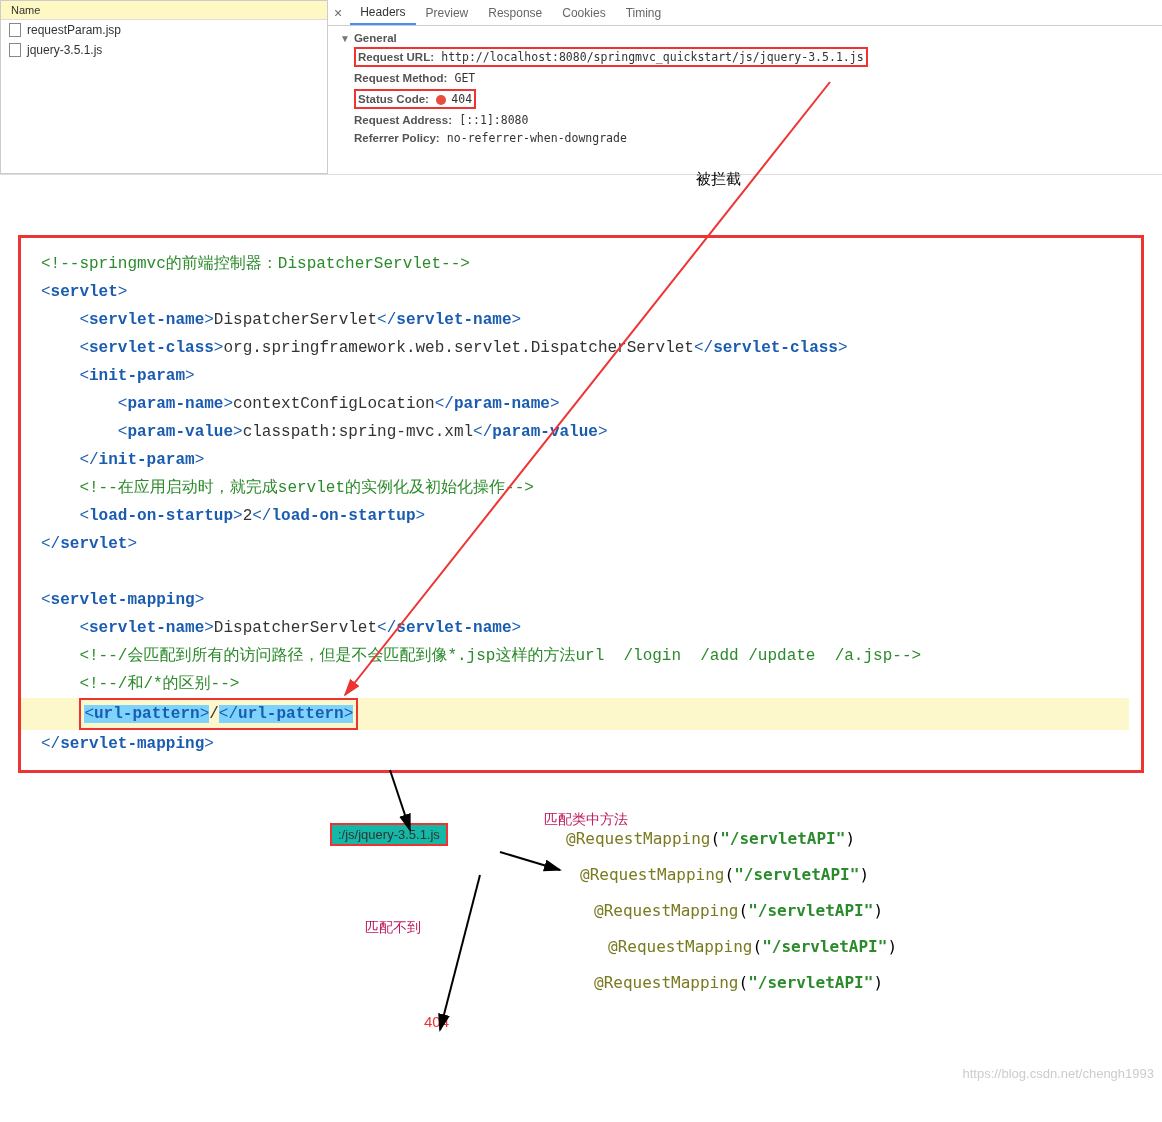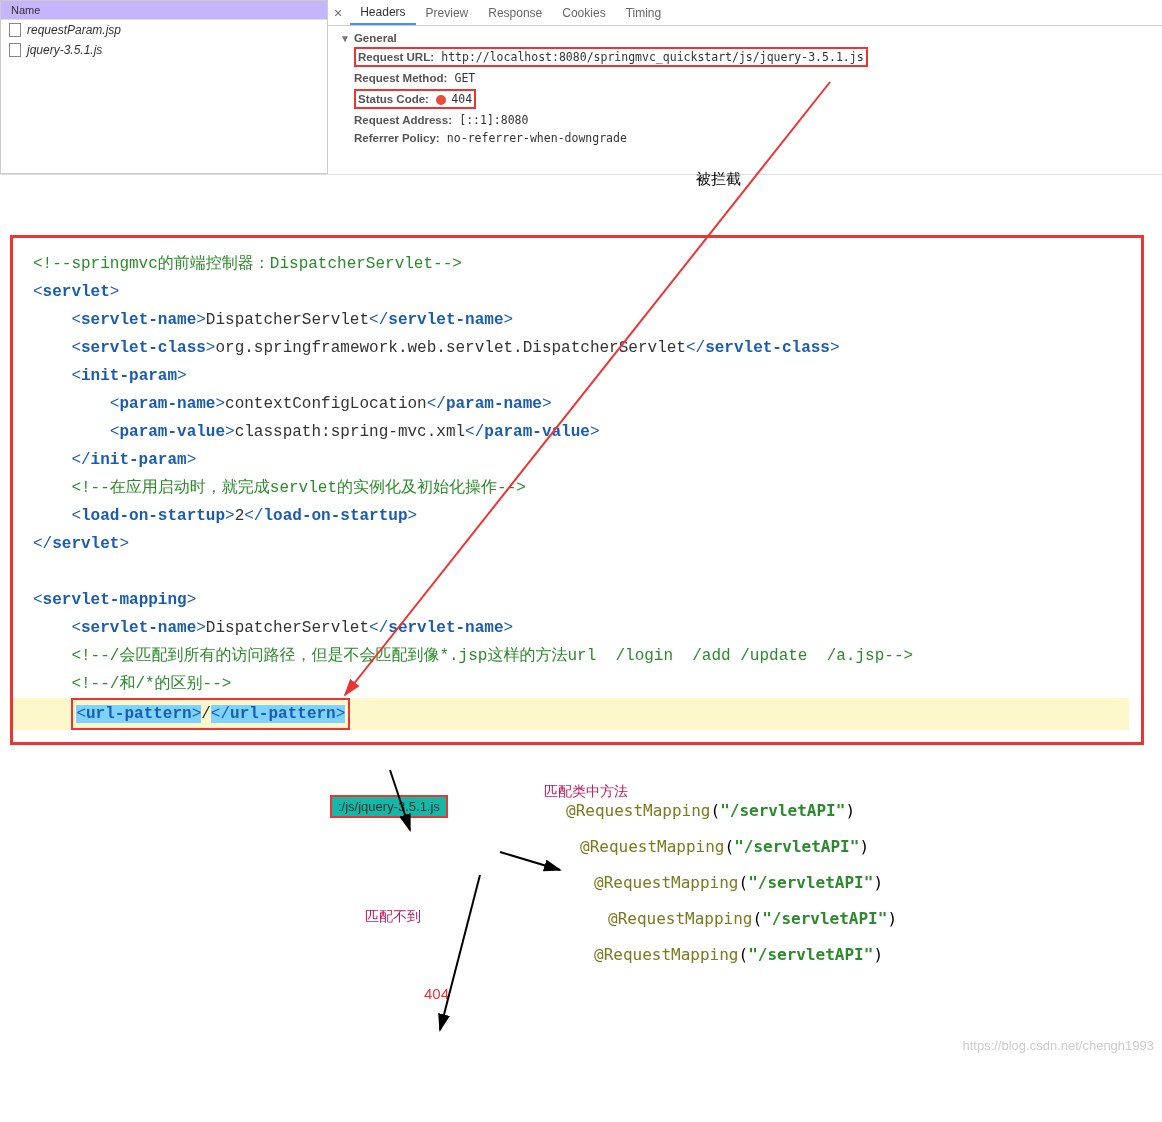"Name" .file-header { background: #c4b5fd -> #fef9c3 }
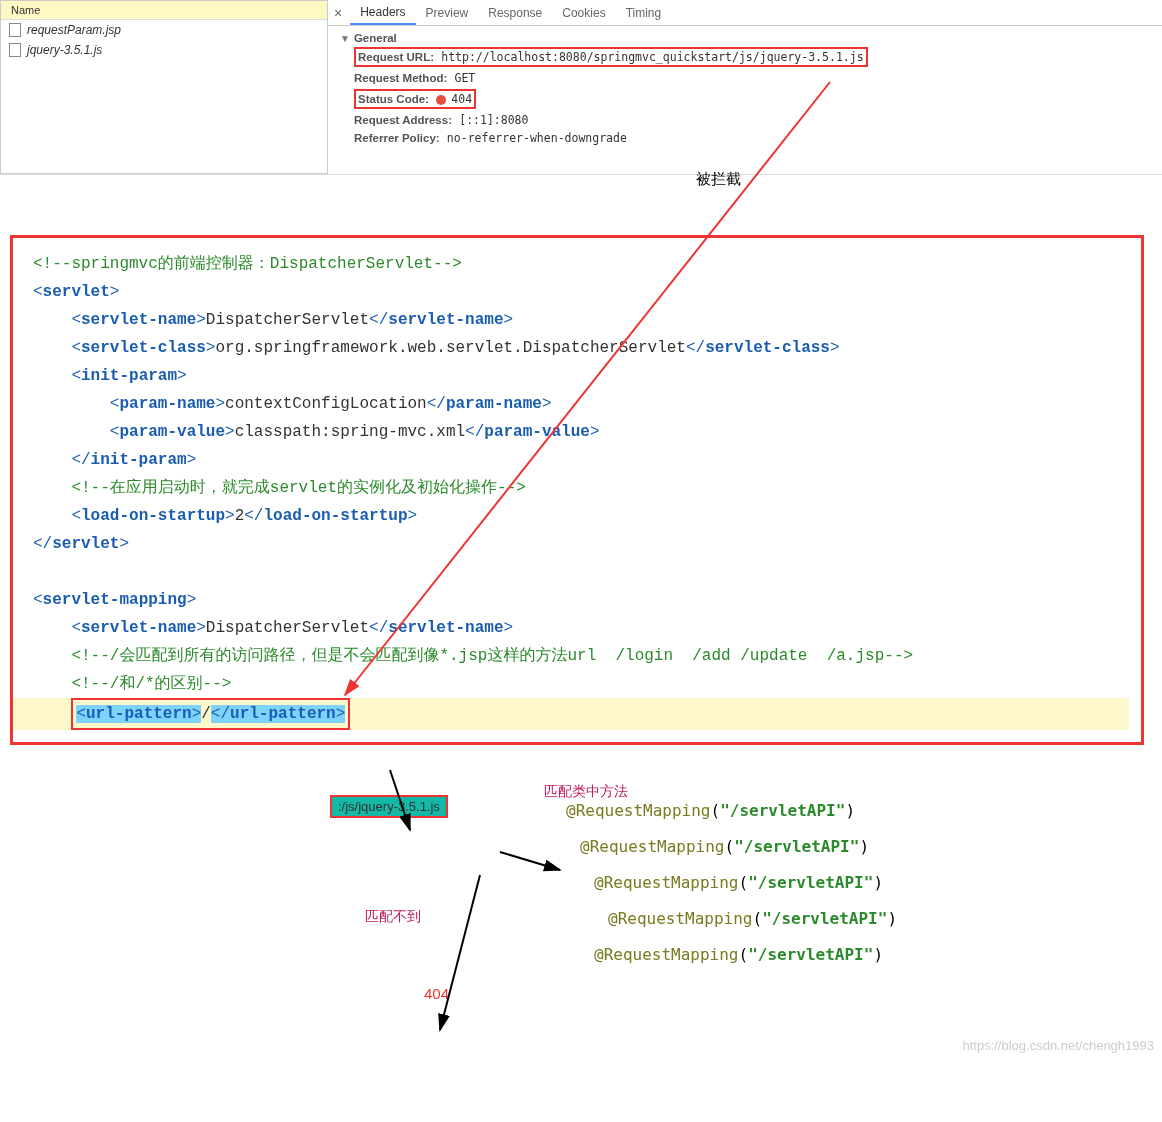"requestParam.jsp" .file-item { font-style: italic -> none }
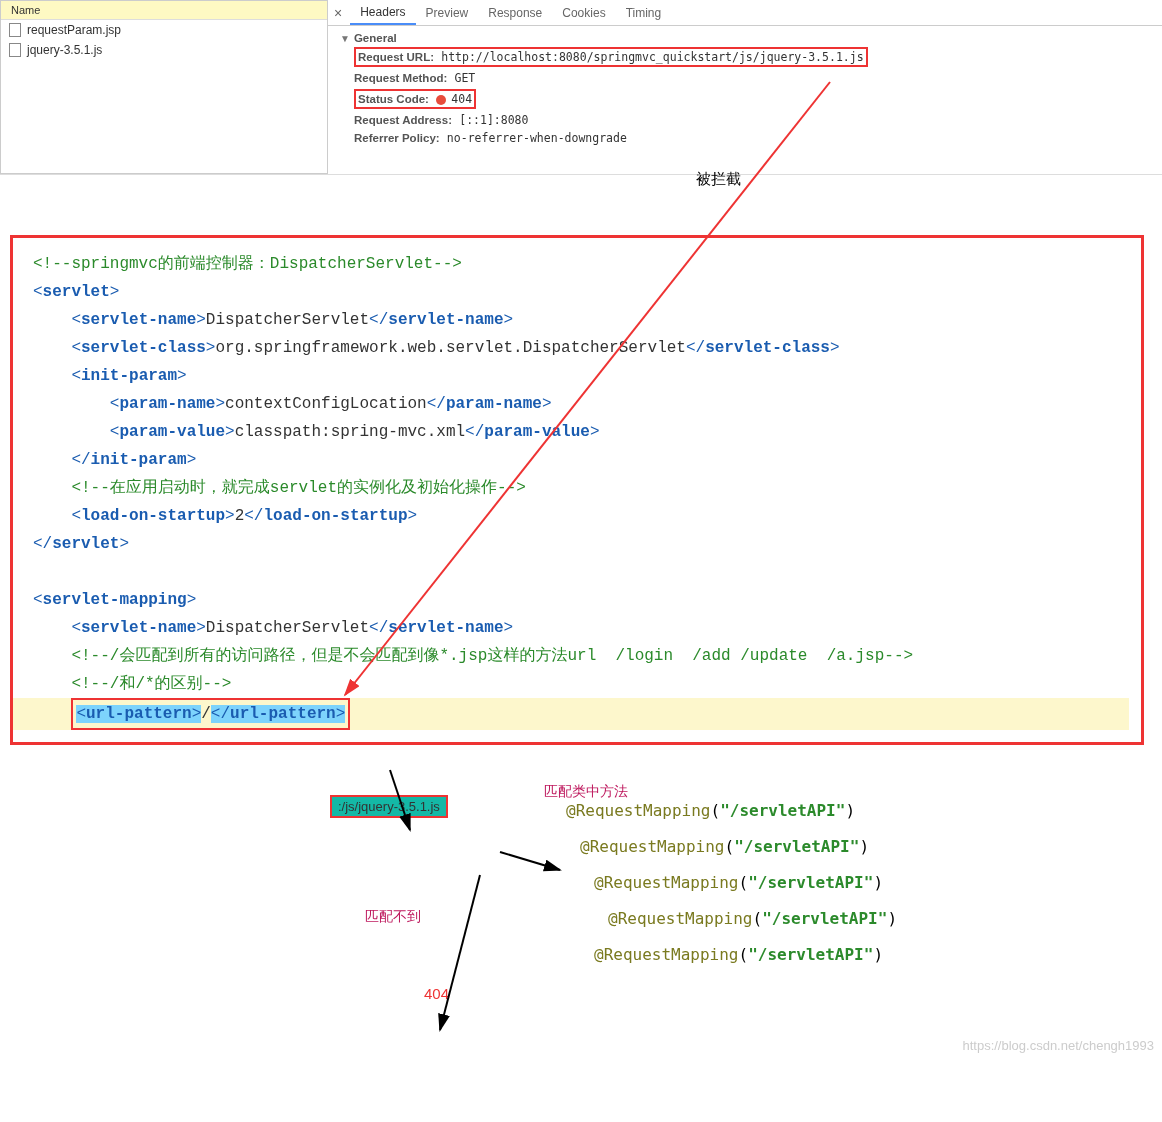"<!--springmvc的前端控制器：DispatcherServlet-->" .code-panel { margin: 60px 18px 10px 10px -> 60px 18px 10px 18px }
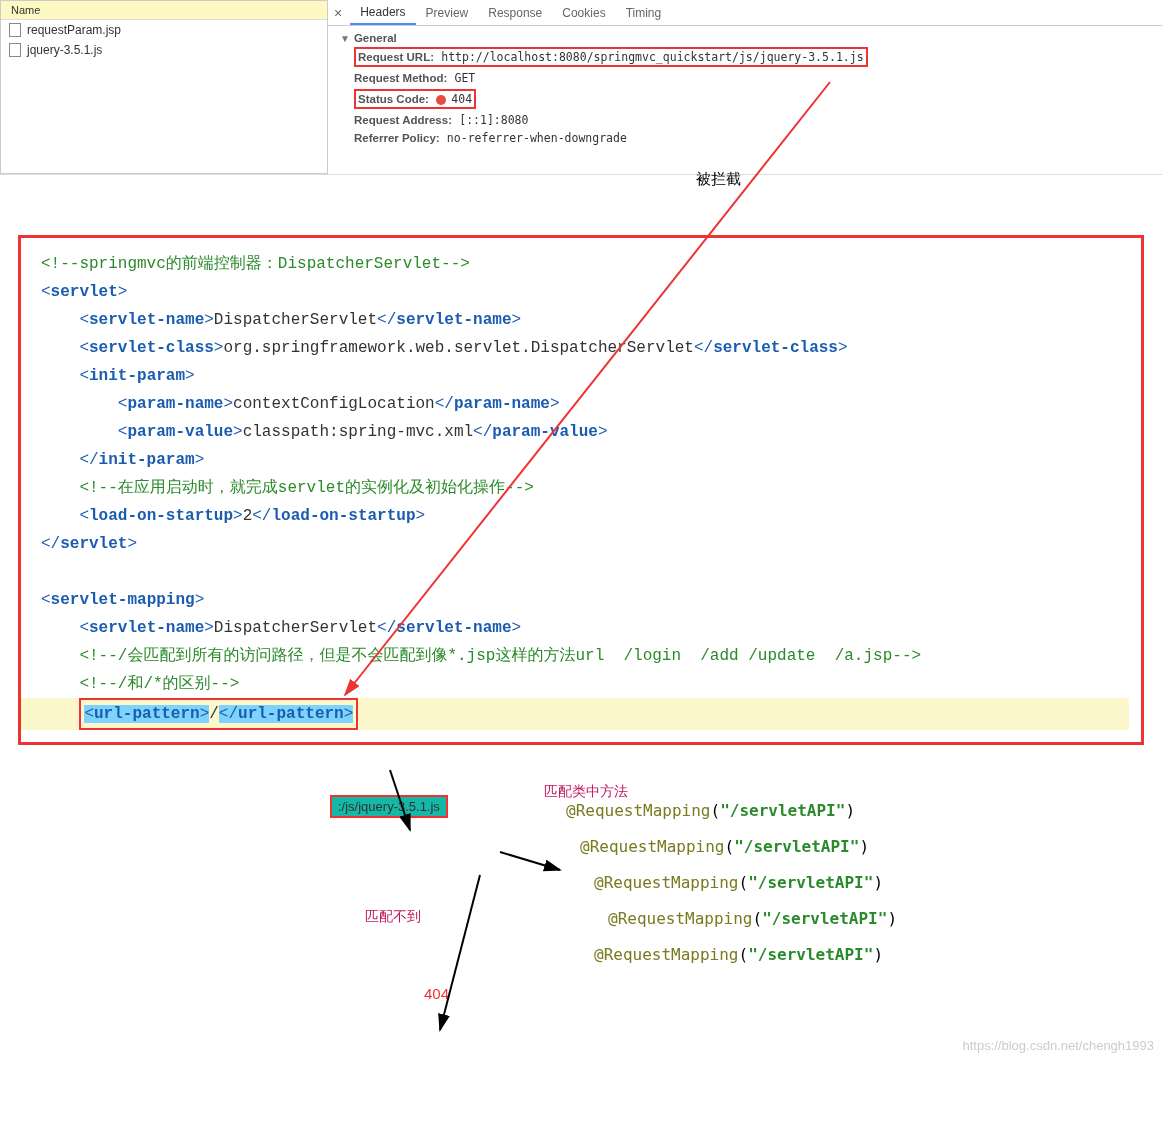"</servlet-mapping>" div.code-line { html: none -> <div><span>&lt;/</span><span>servlet-mapping</span><span>&gt;</span></div> }
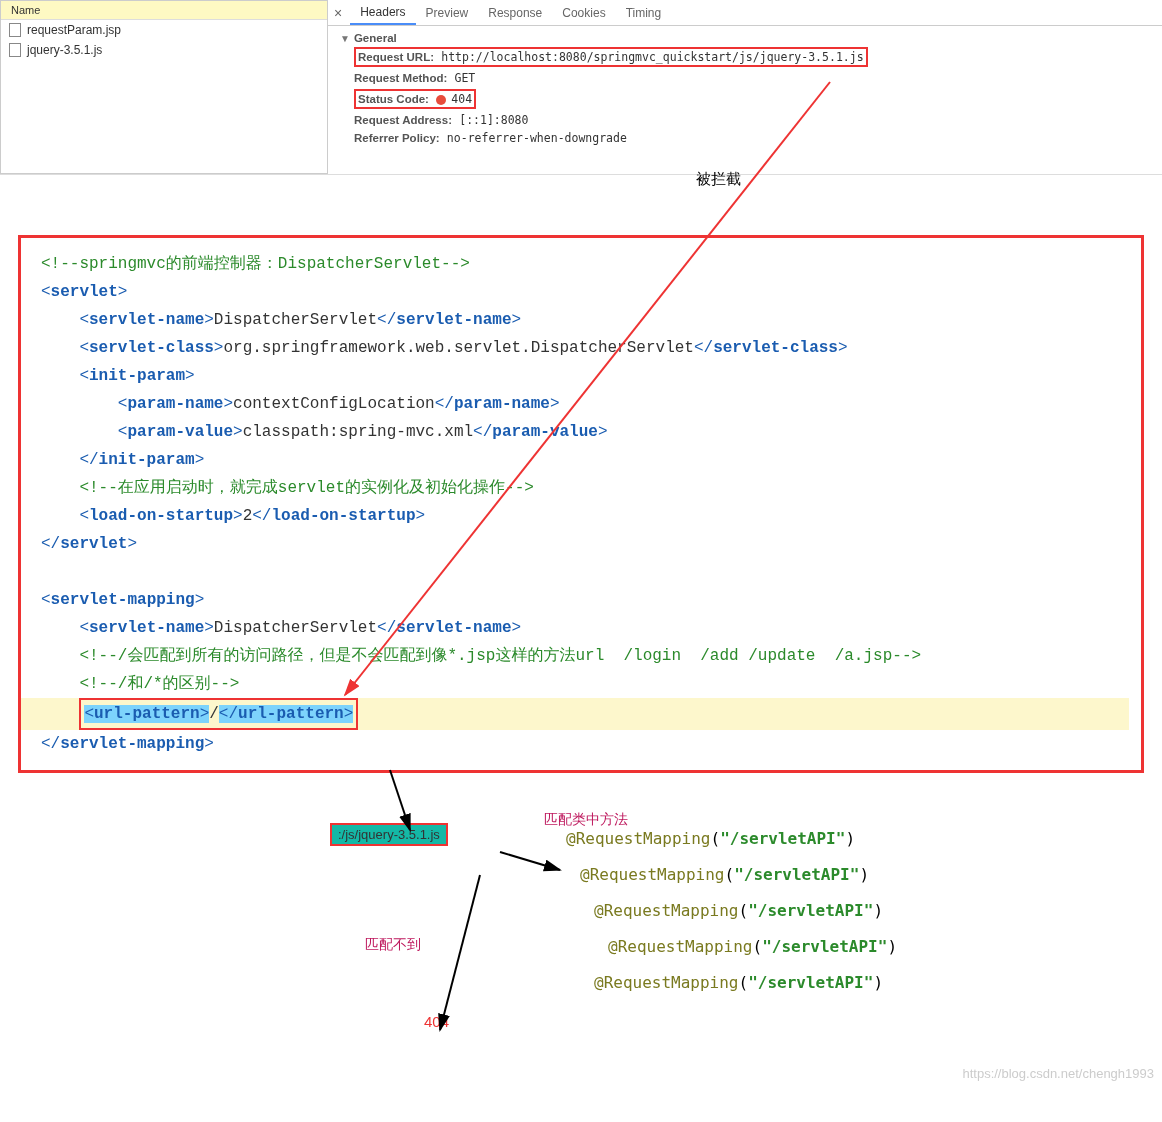"匹配不到" div.match-label { top: 131px -> 114px }
